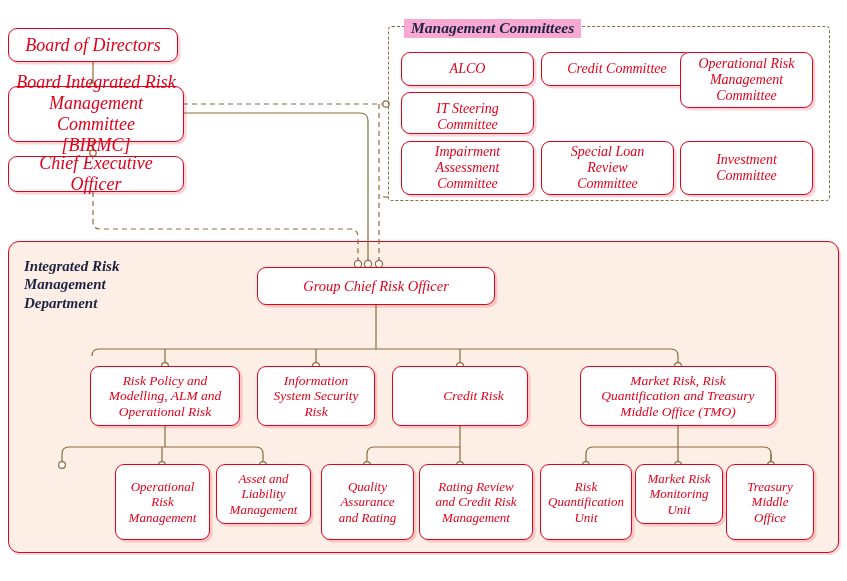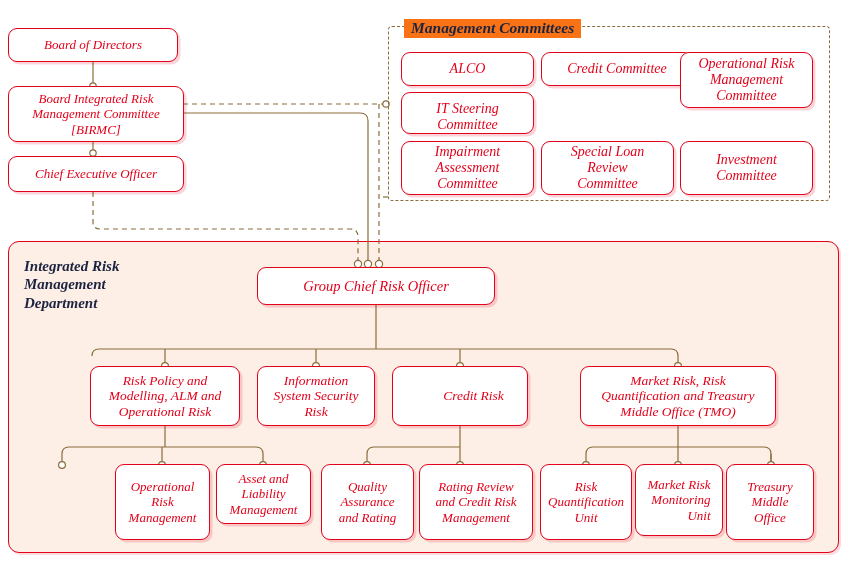"Management Committees" #mc-title { background: #f97316 -> #f9a8d4 }
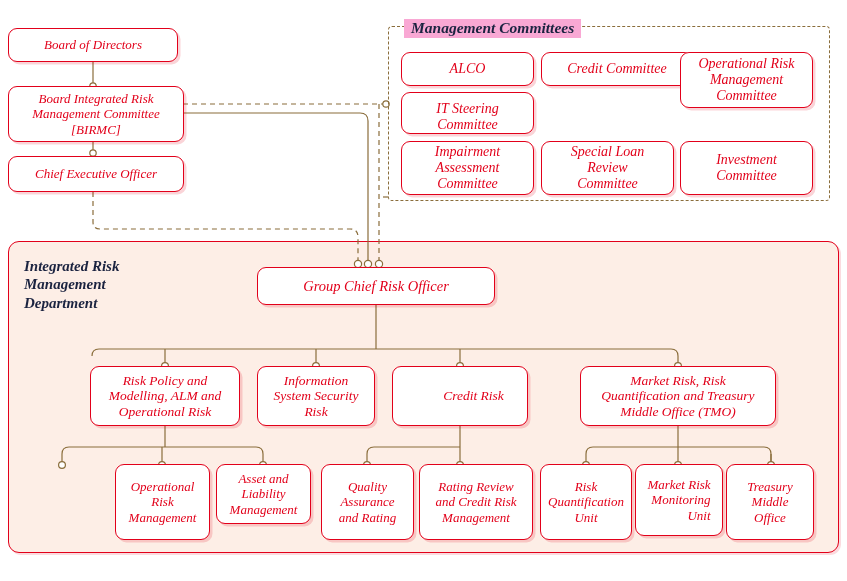"Board of Directors" .t-top { font-size: 13px -> 18px }
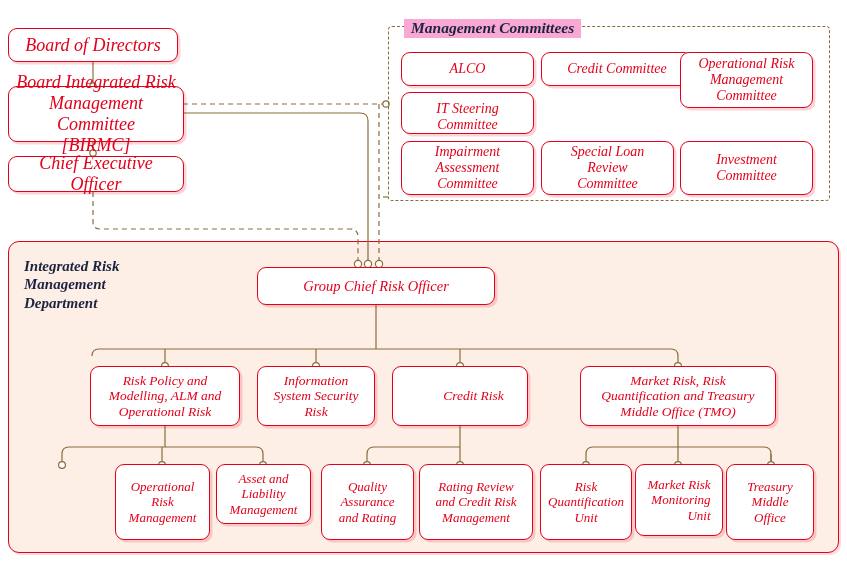"Market Risk" div.node { height: 72px -> 60px; text-align: right -> none }
